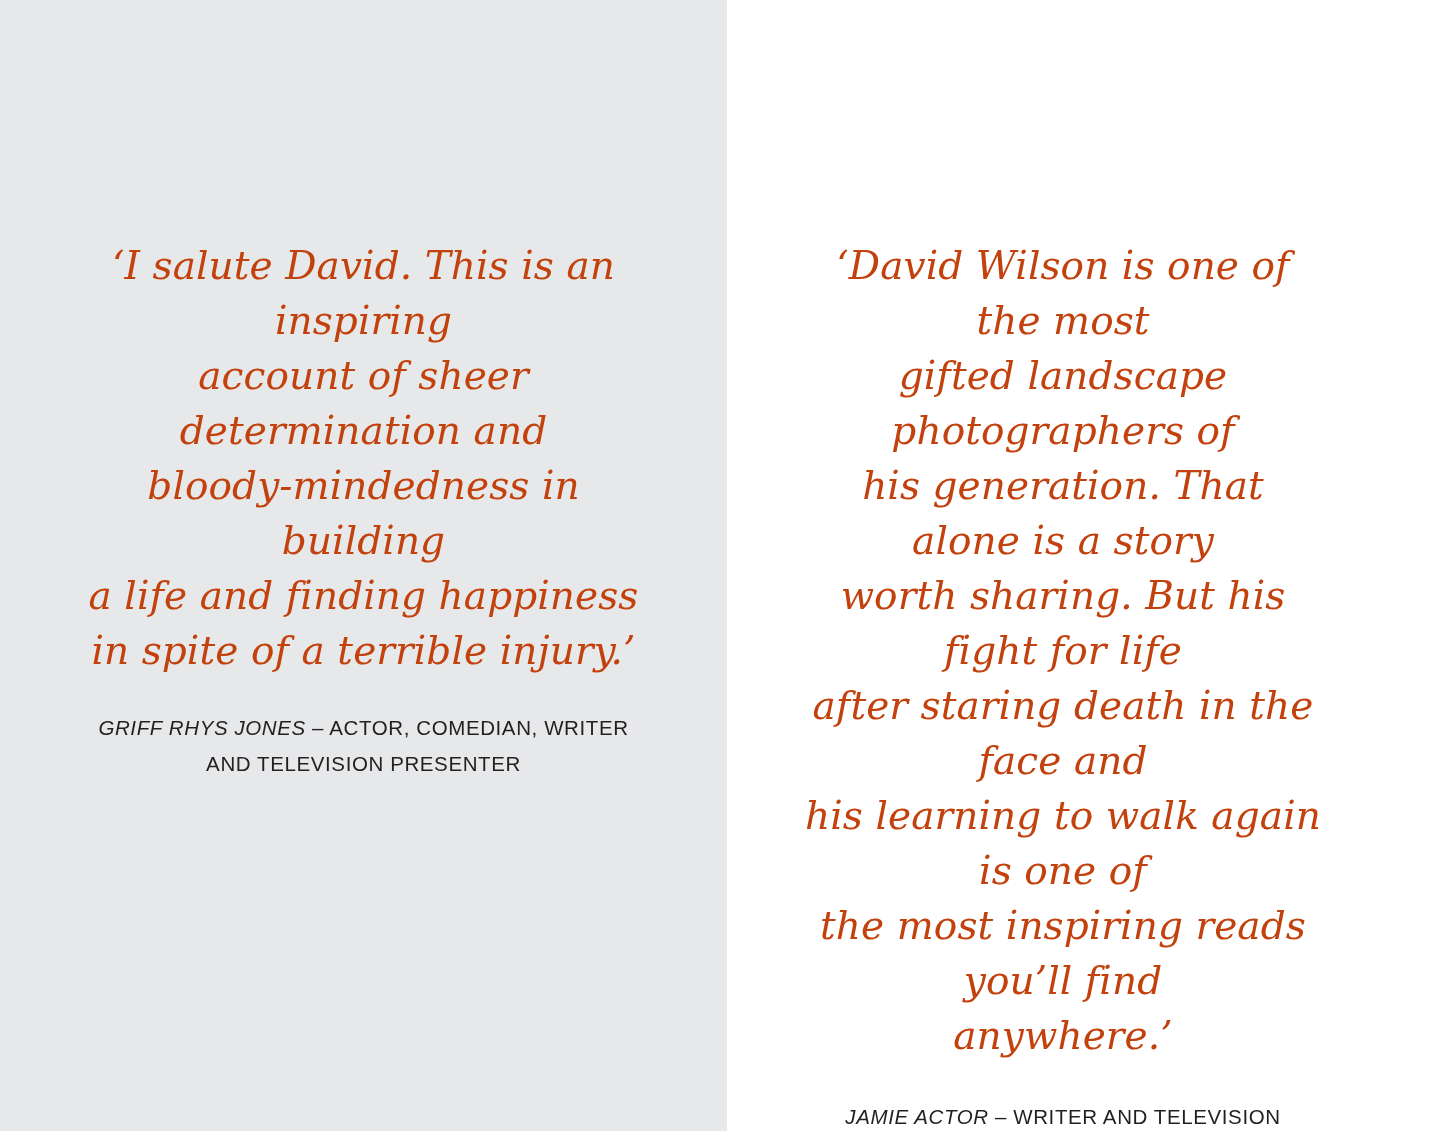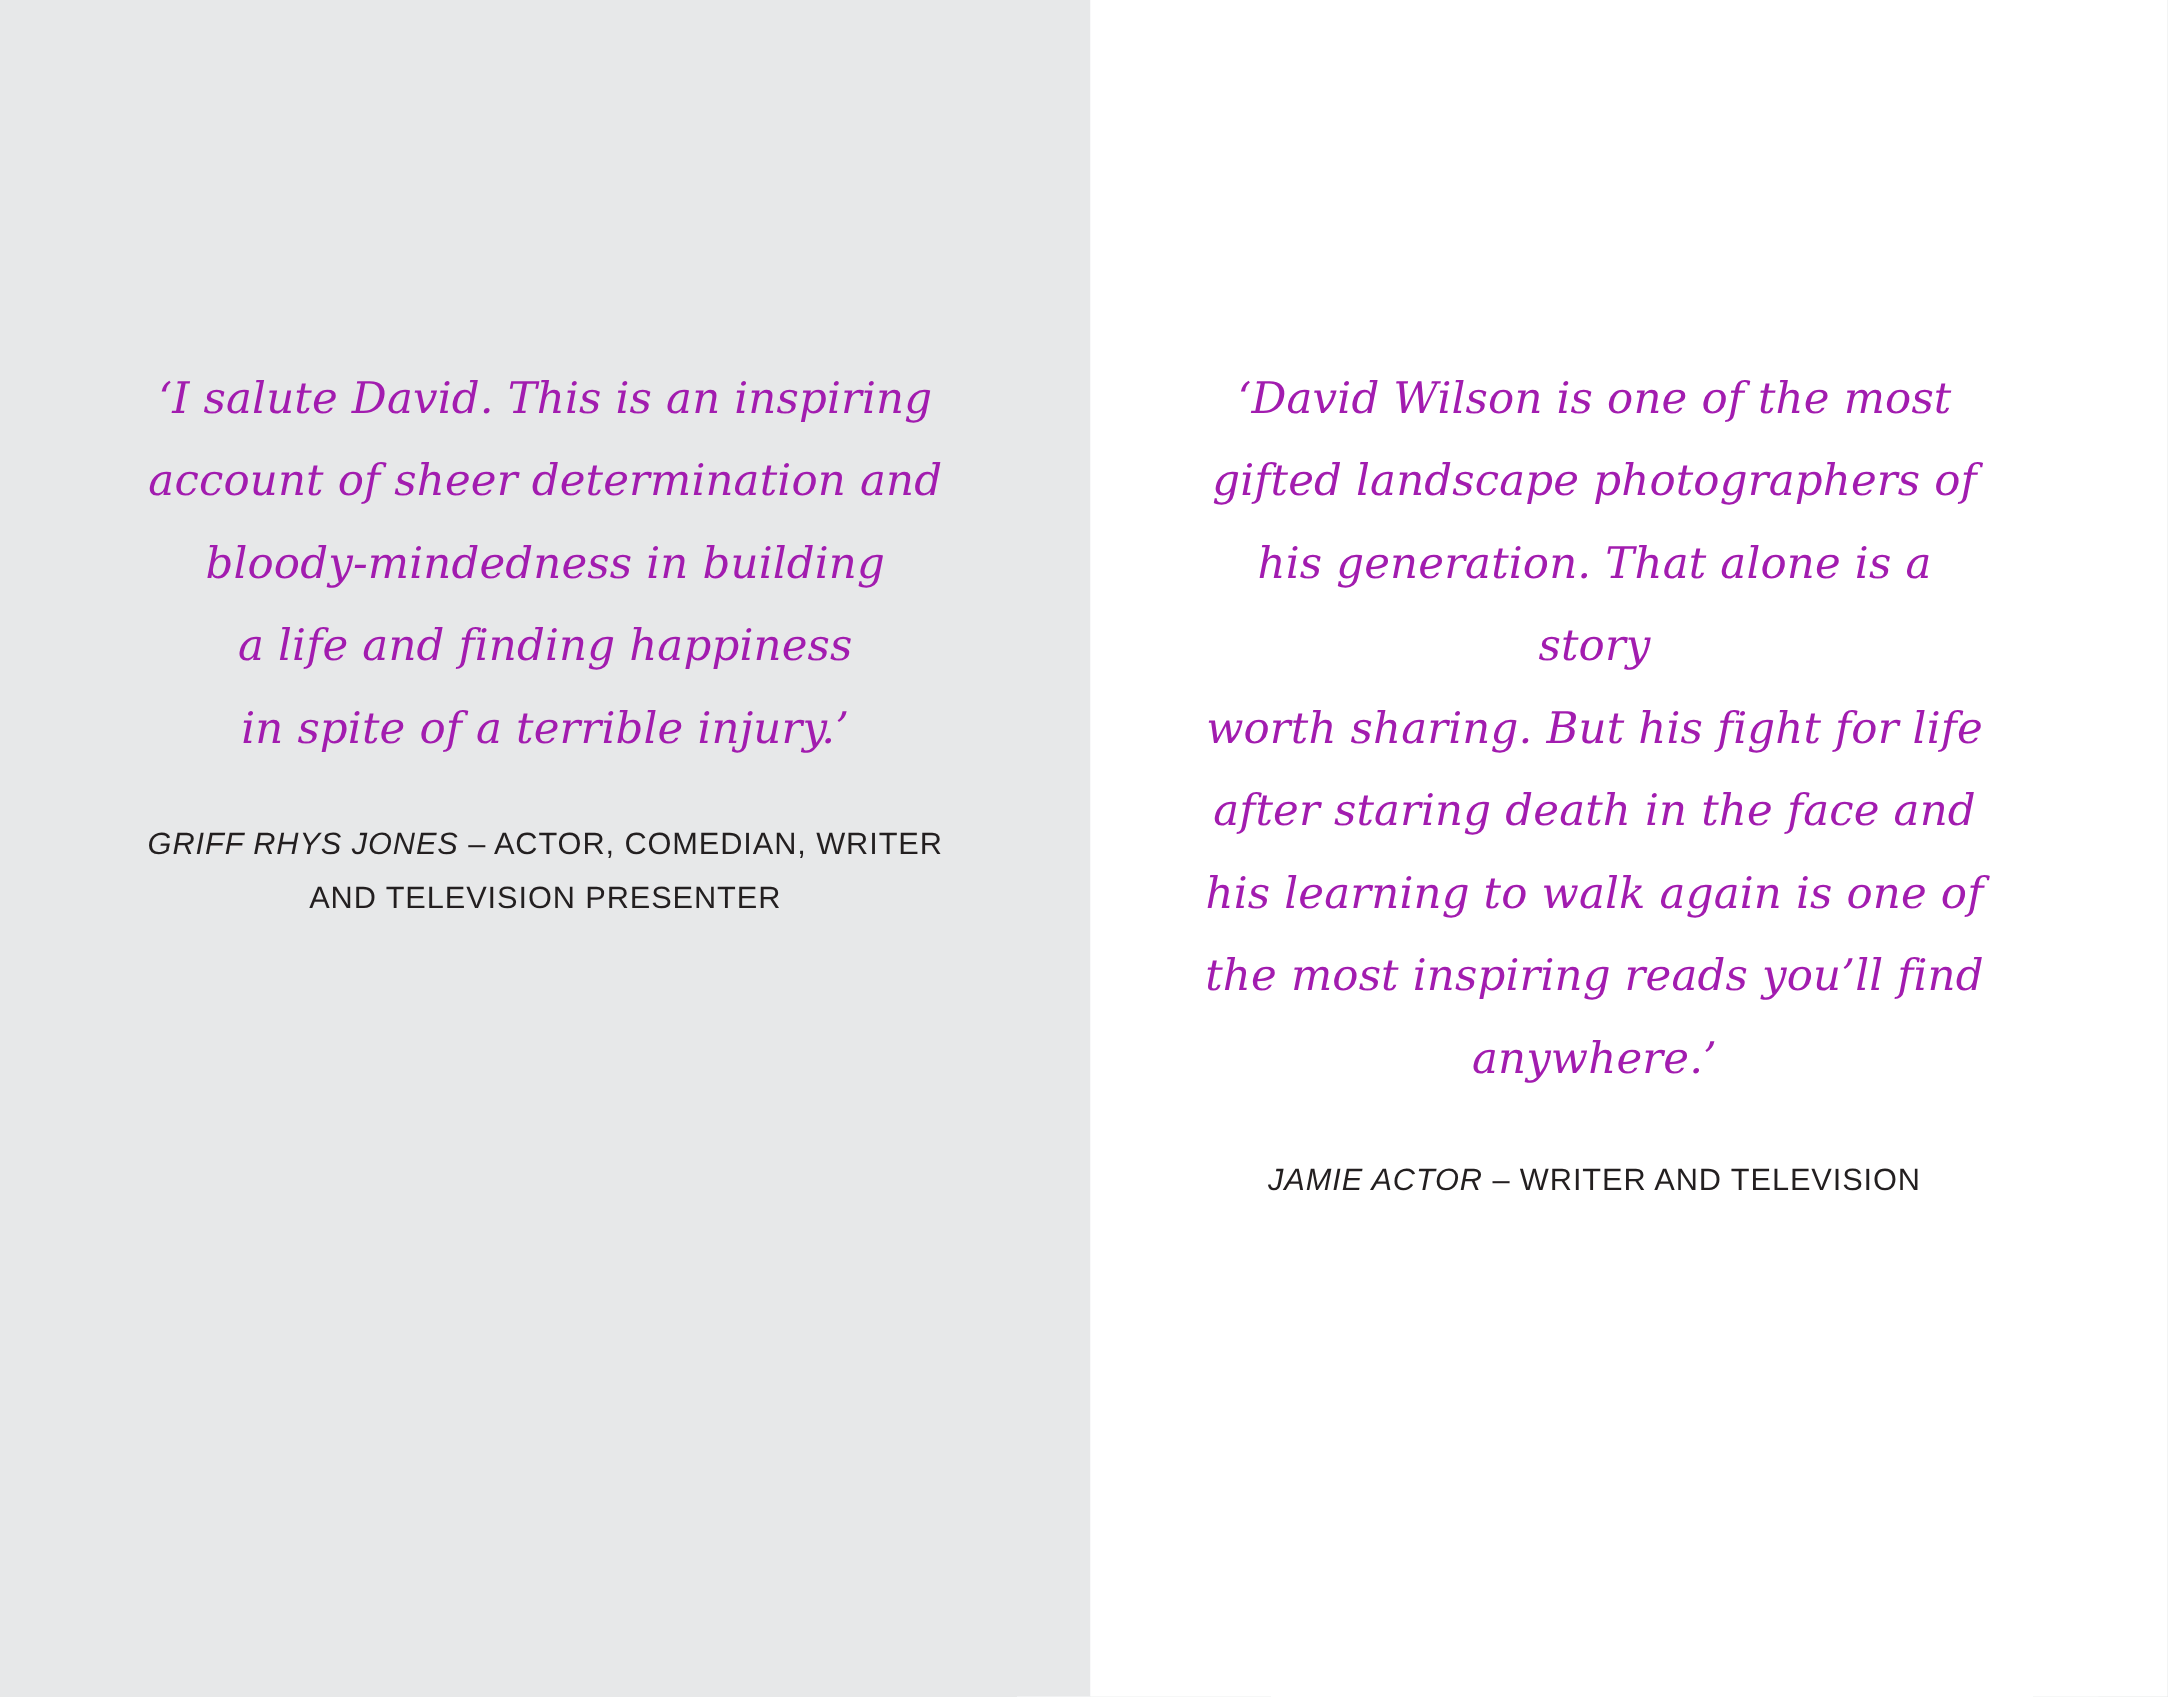"‘I salute David. This is" .quote-text { color: #a21caf -> #c2410c; font-size: 29px -> 39px }
